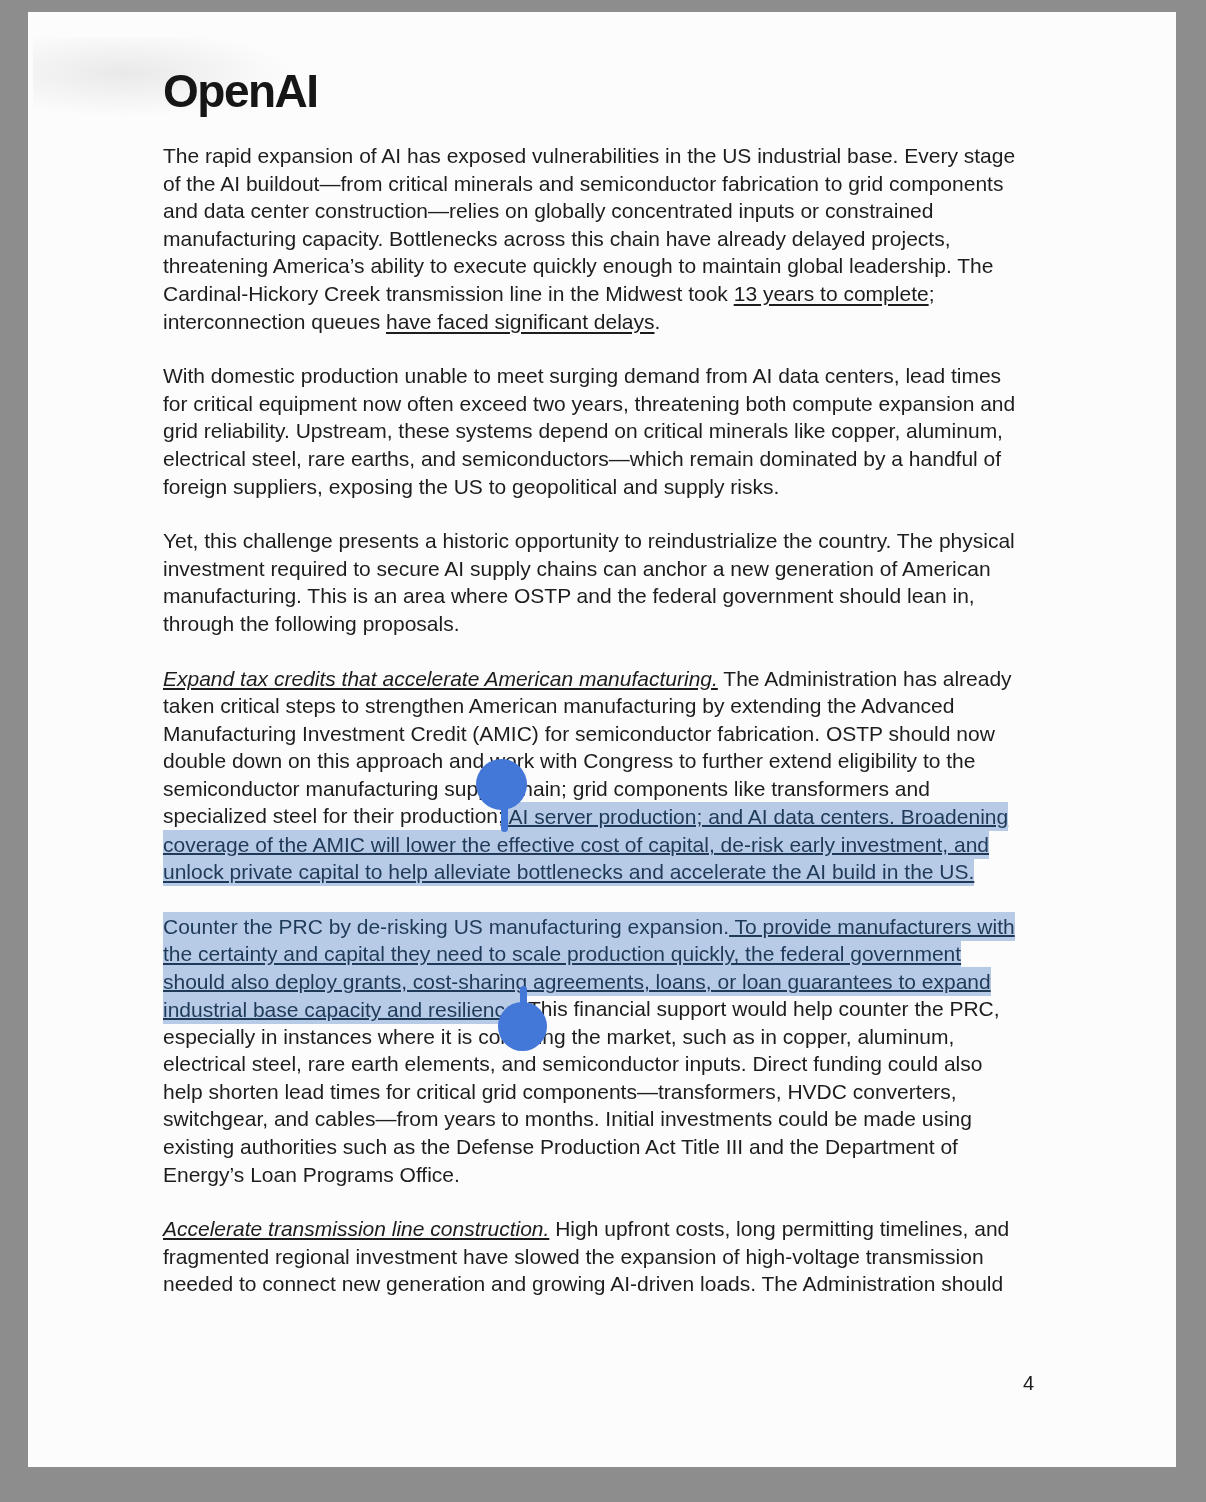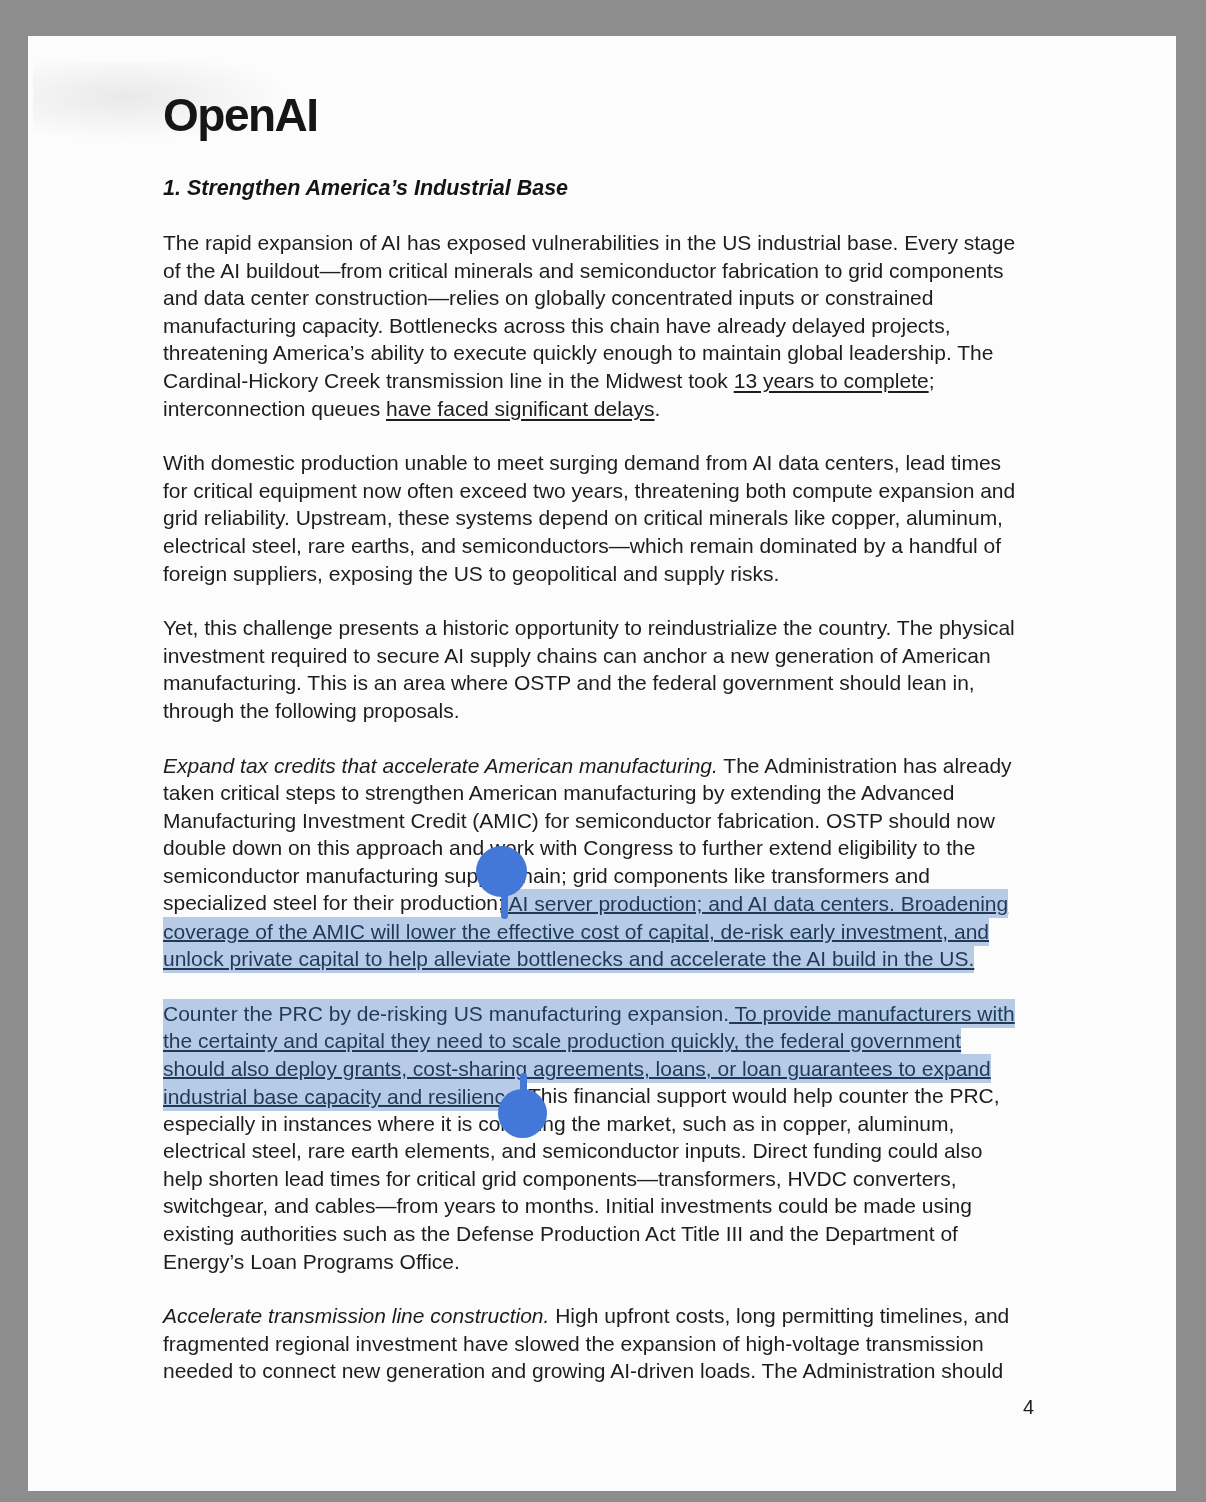"OpenAI" .page { top: 36px -> 12px }
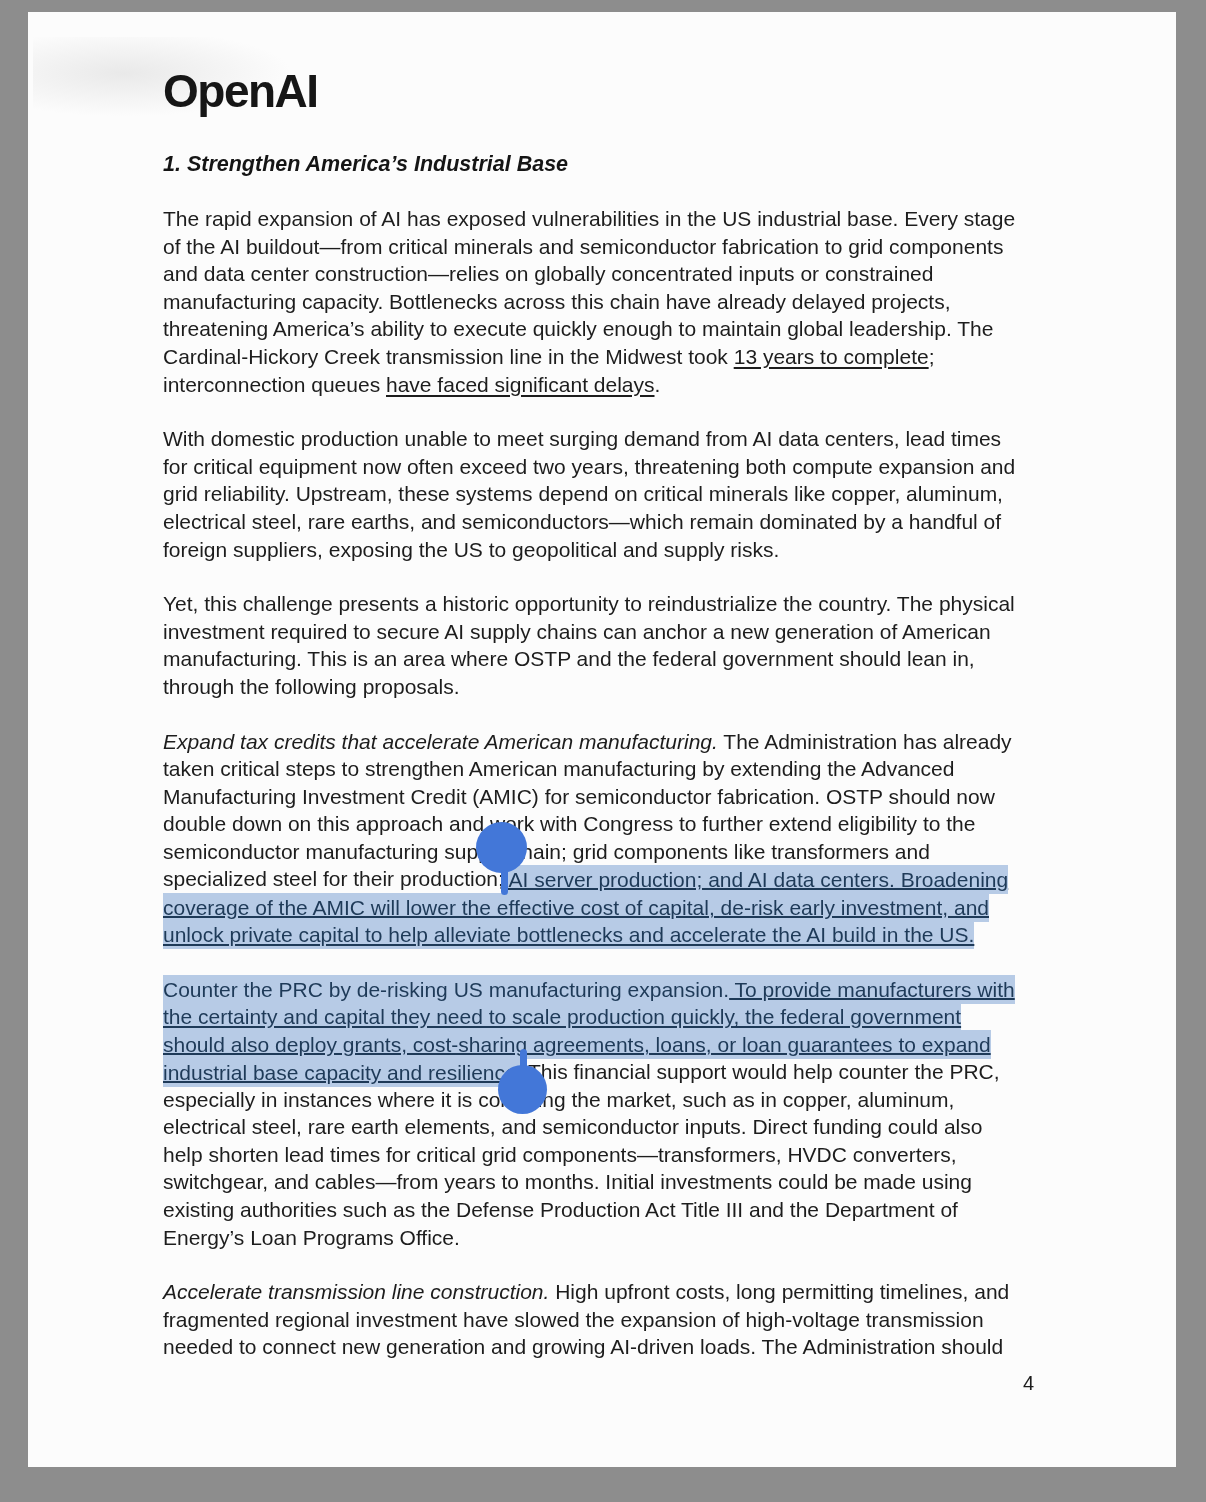"1. Strengthen America’s Industrial Base" div.heading { html: <div>1. Strengthen America’s Industrial Base</div> -> none }
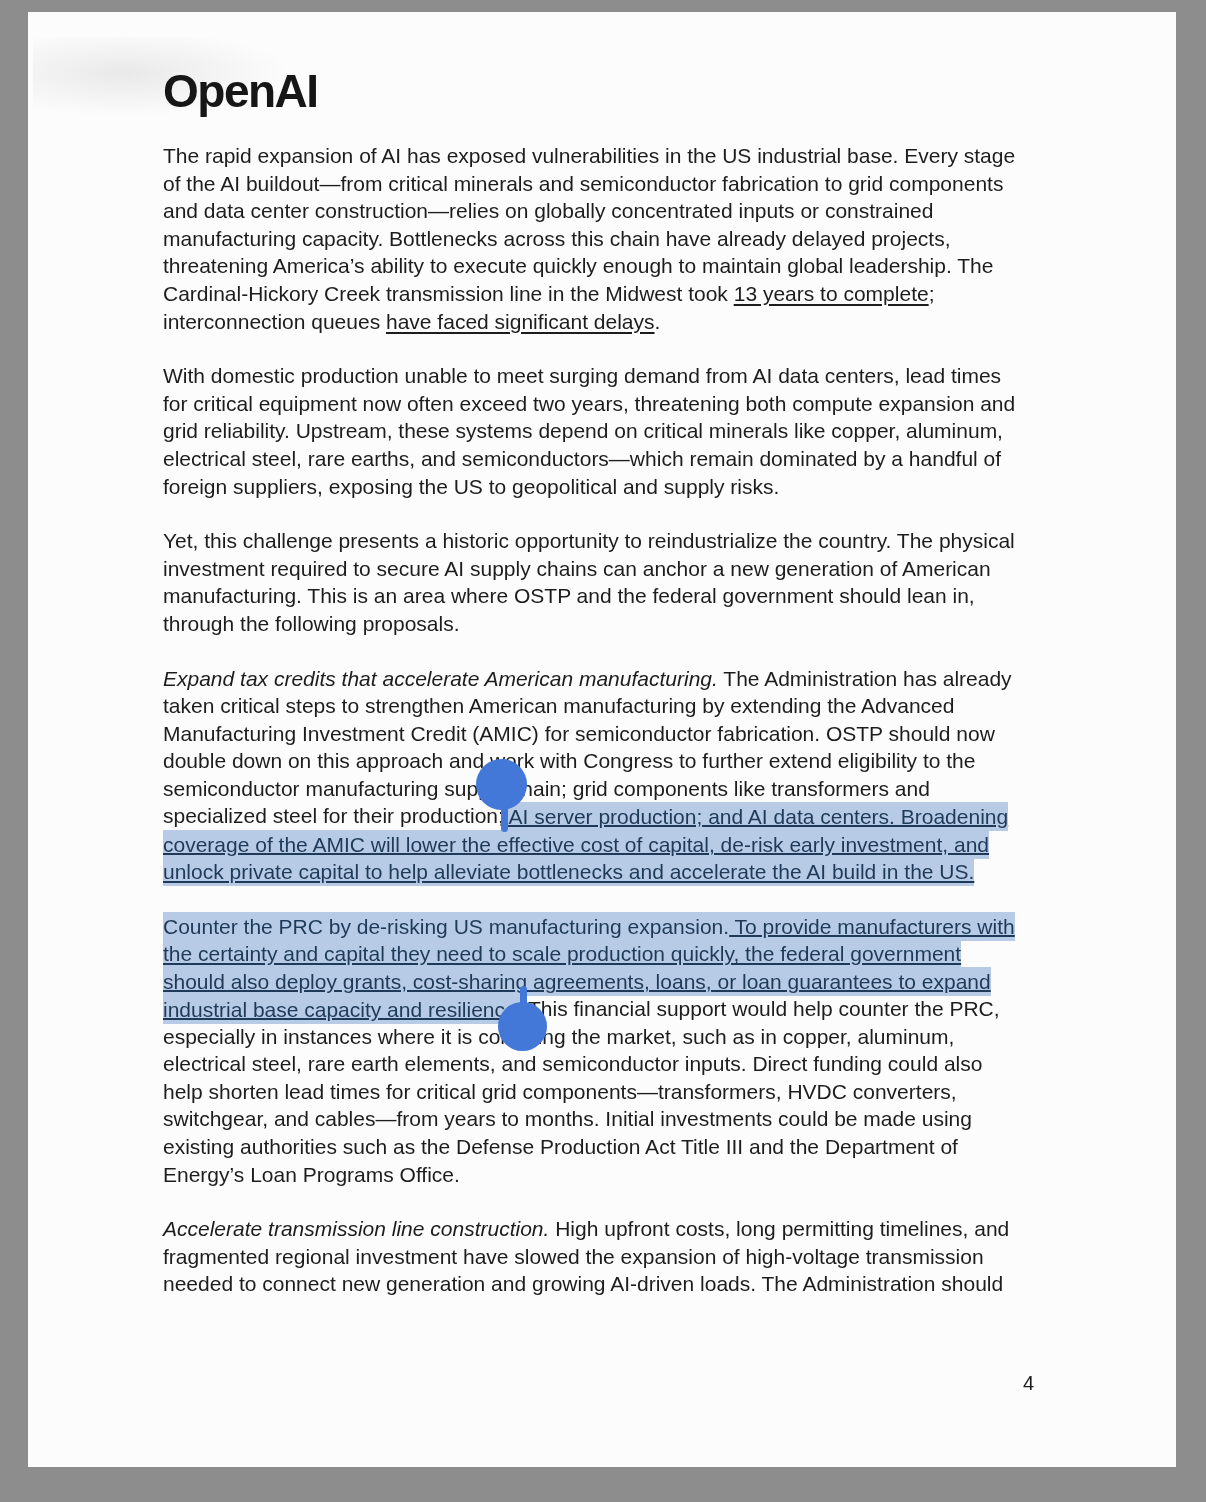"Expand tax credits that accelerate" .seg-italic { text-decoration: none -> underline }
